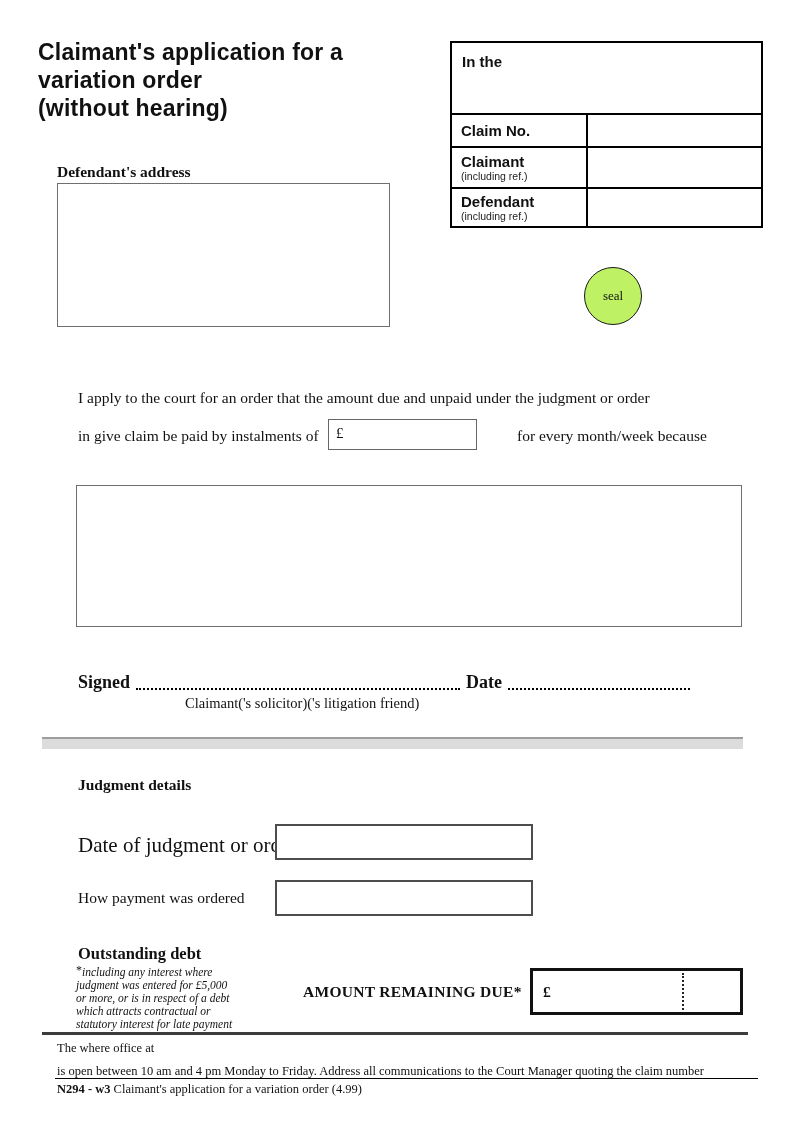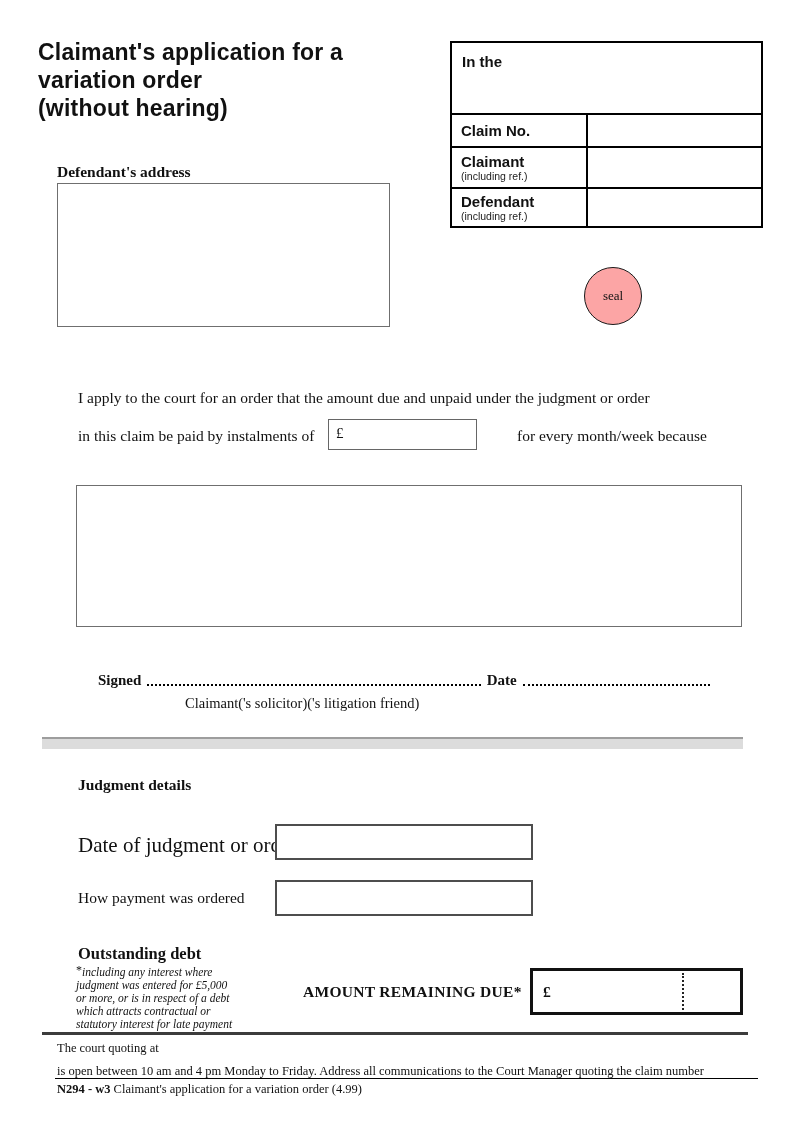"seal" .seal { background: #fca5a5 -> #bef264 }
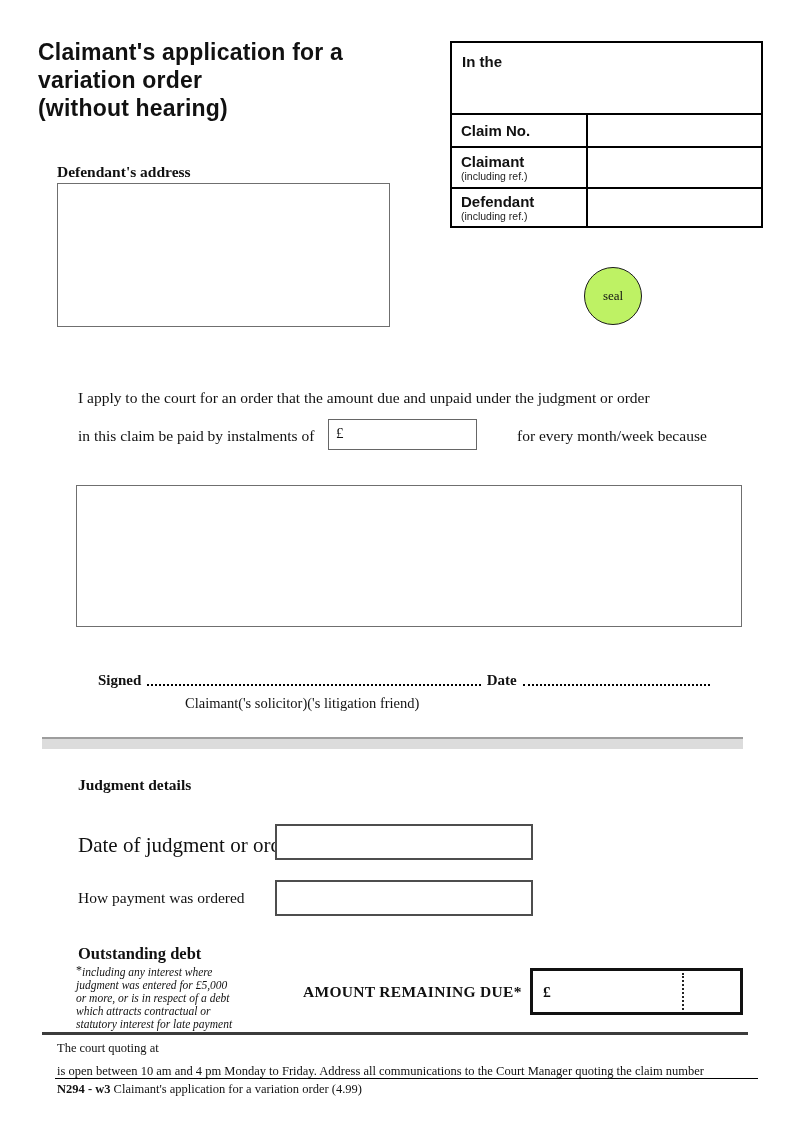"in this claim be paid" div.body-text { text: this -> give }
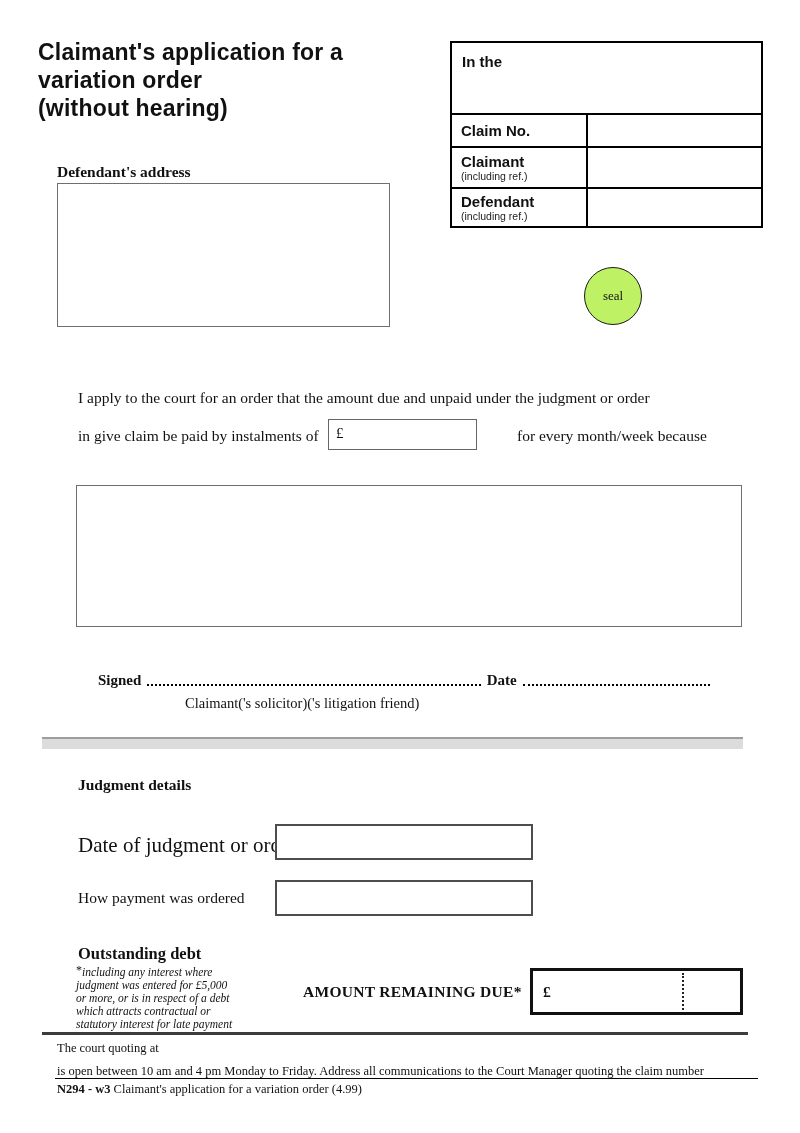"Signed" .sign-row { font-size: 15px -> 18px; margin-left: 20px -> none }
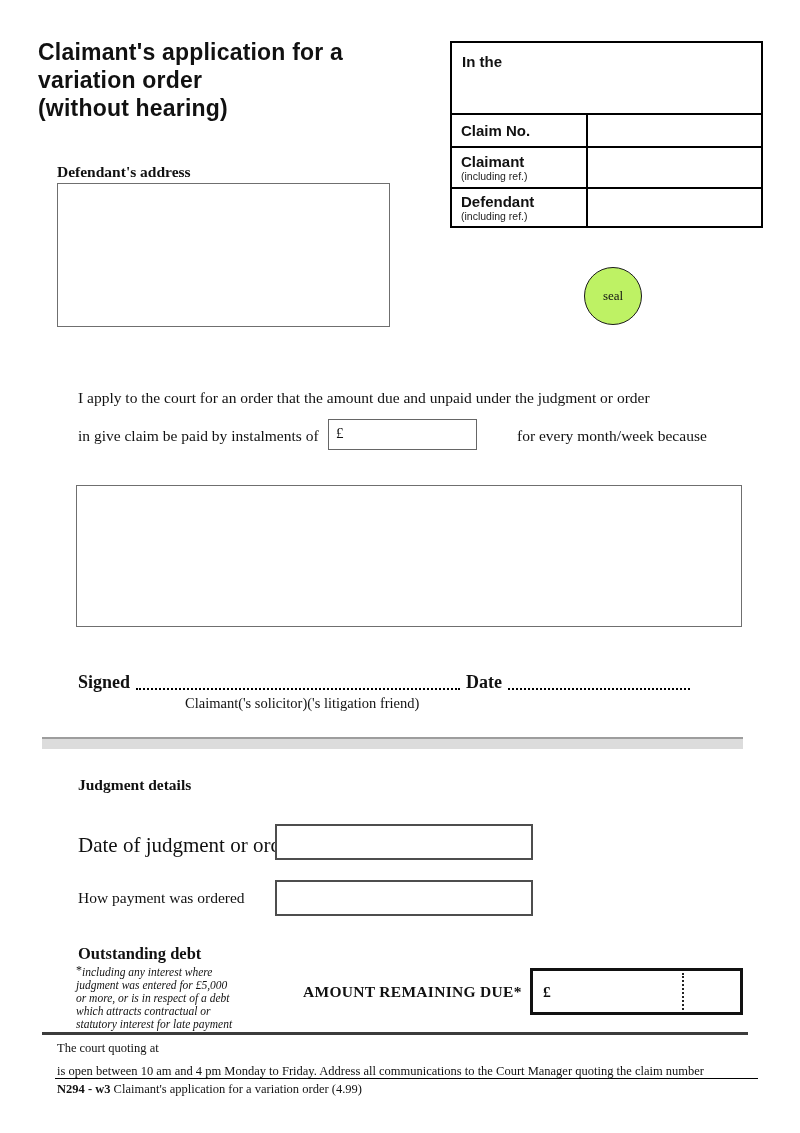"The court quoting at" span { text: court quoting -> where office }
